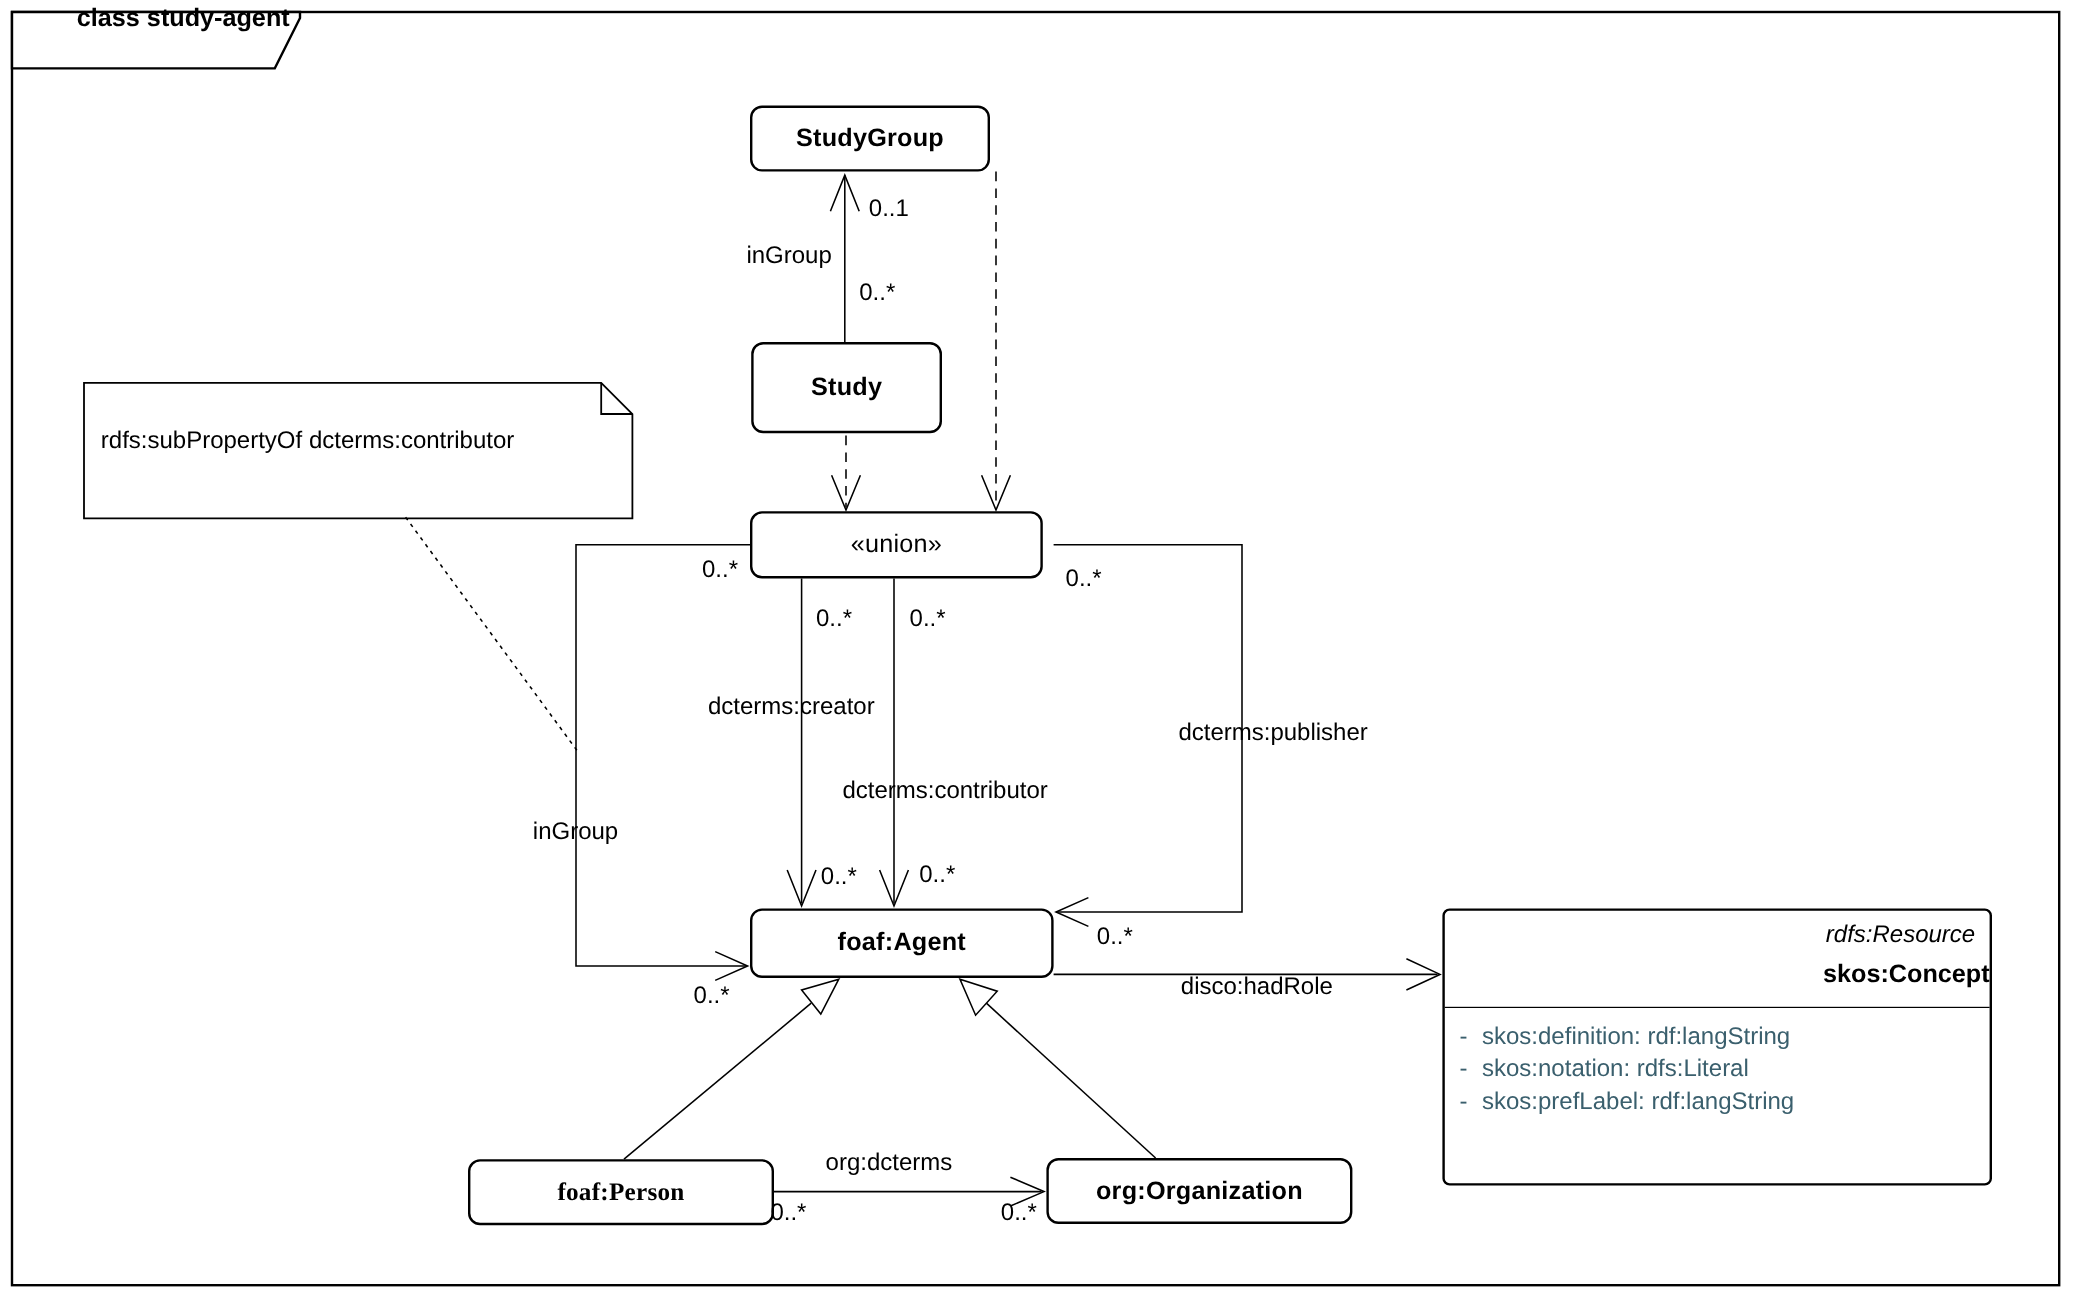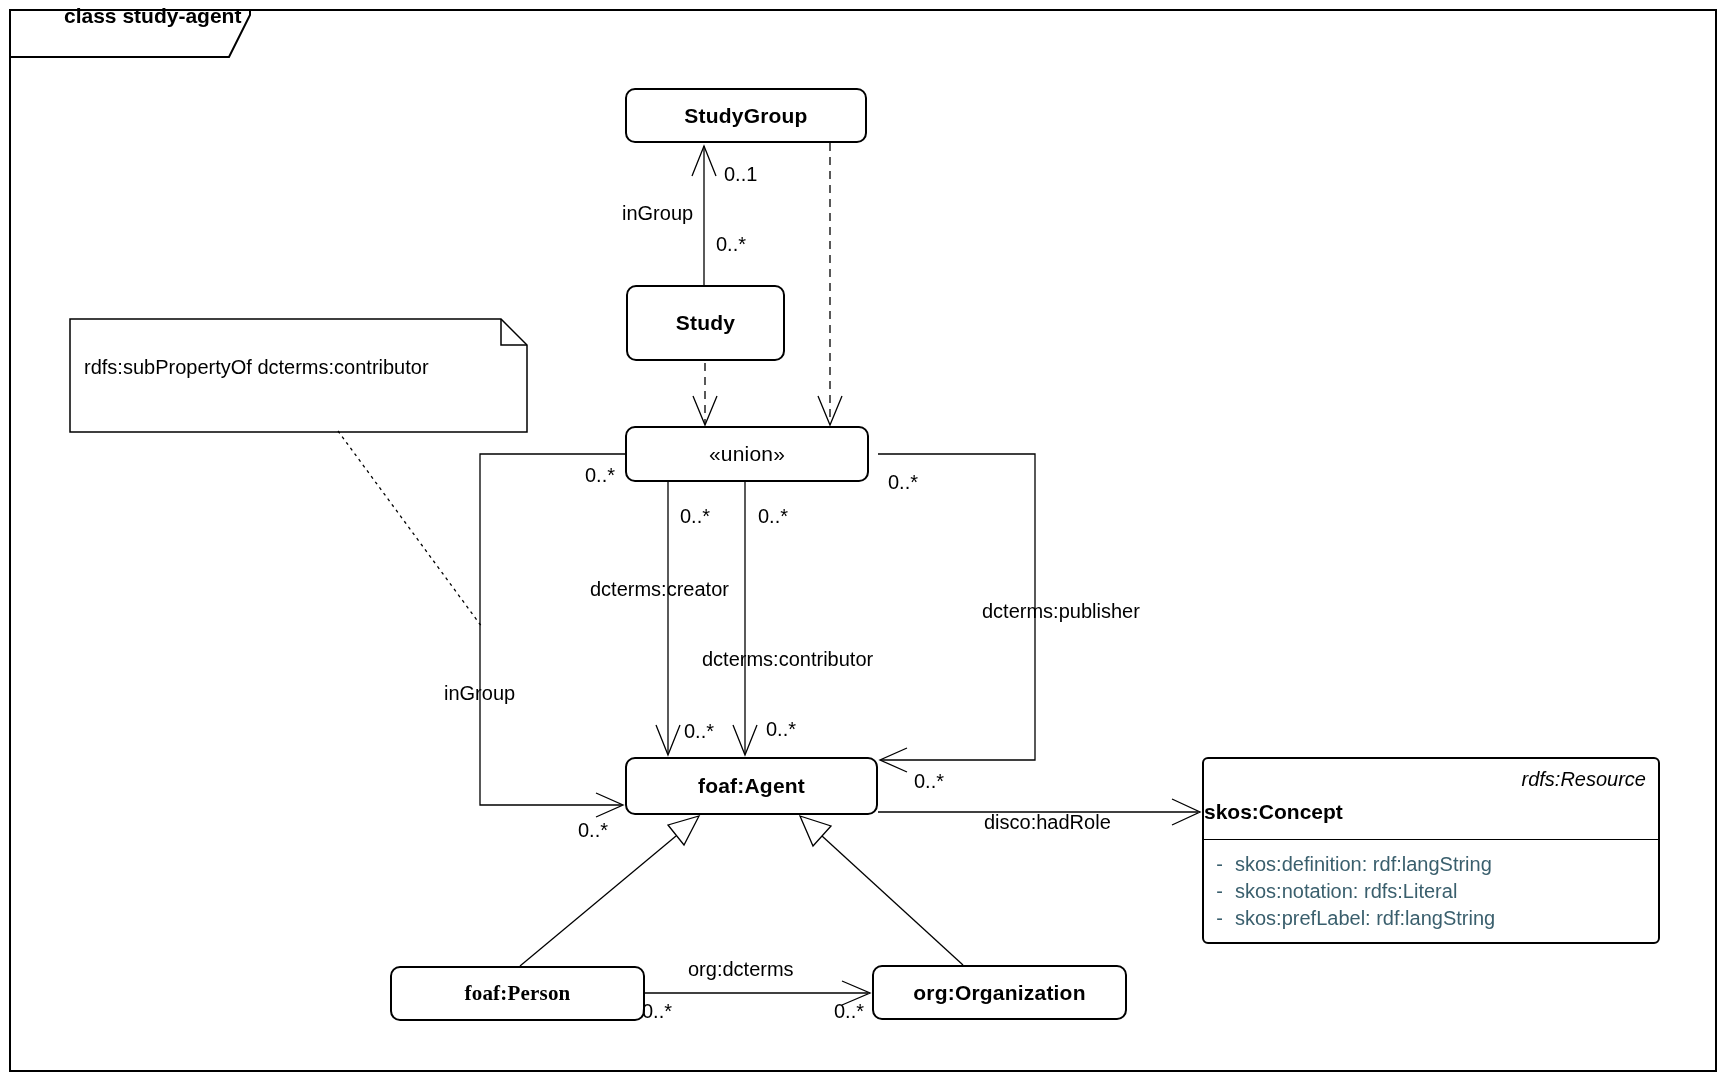"StudyGroup" div.class-box { width: 242px -> 200px }
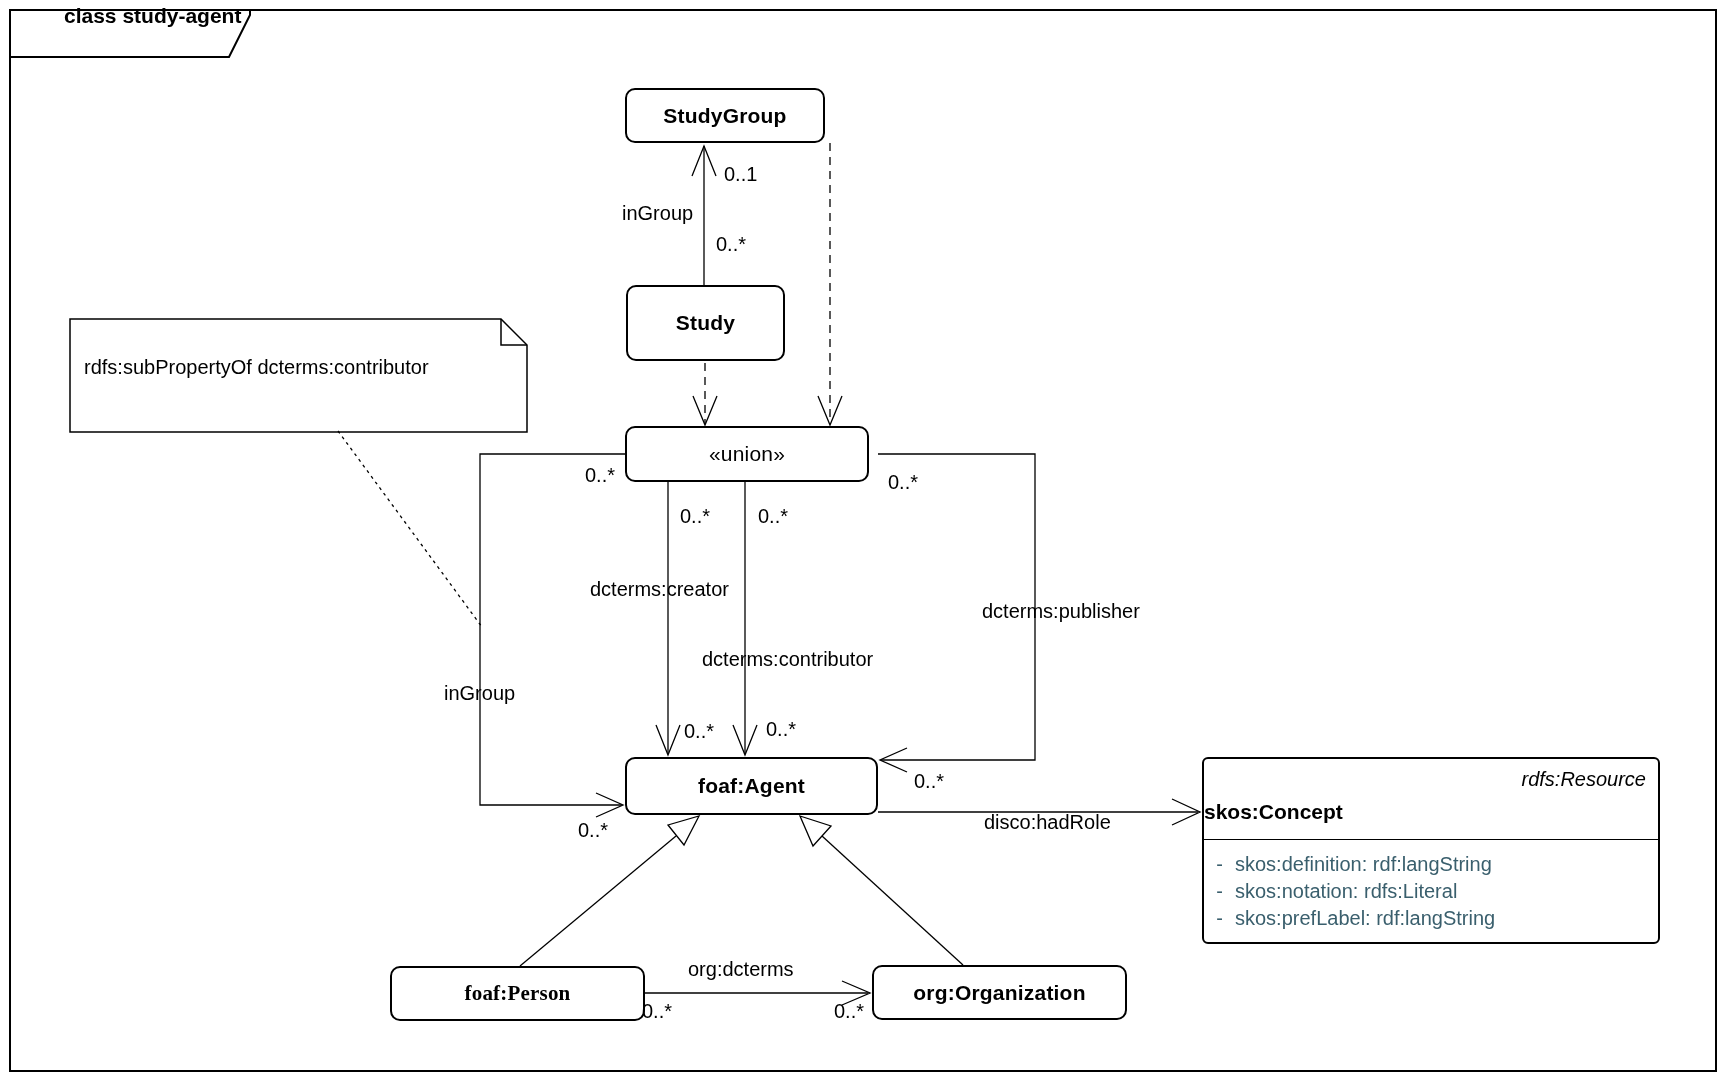"rdfs:Resource" .concept { height: 187px -> 231px }
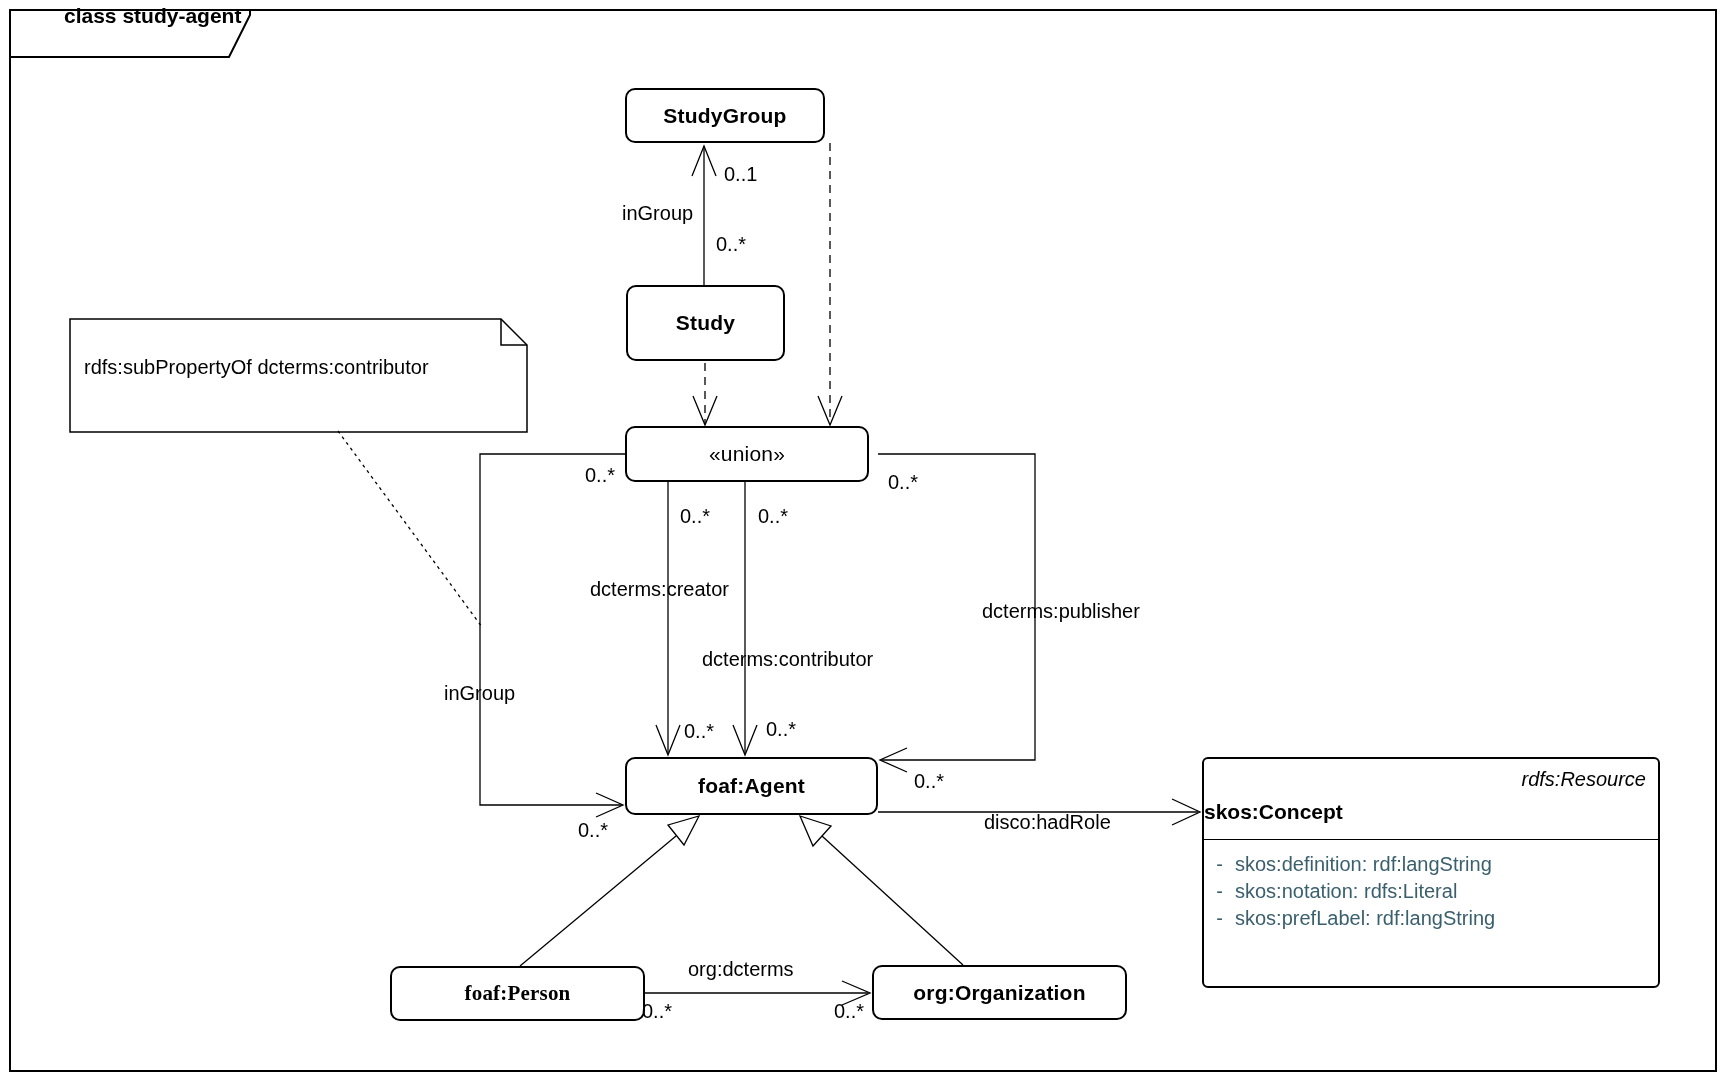"skos:Concept" .concept-name { text-align: left -> right }
